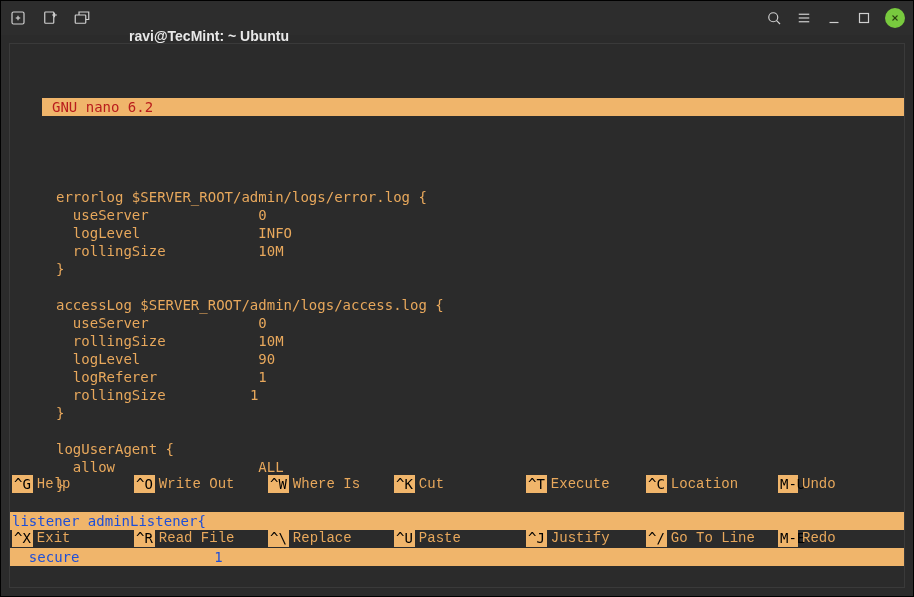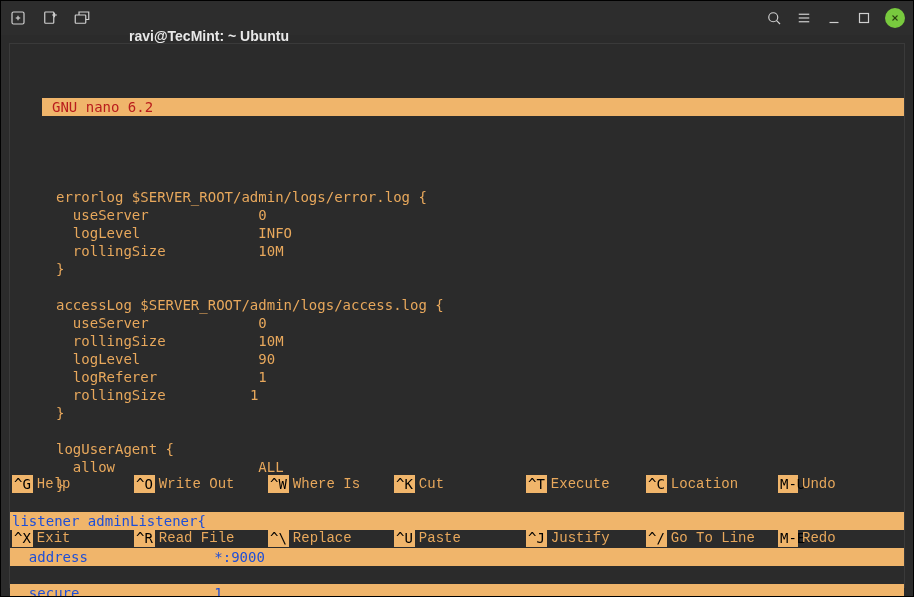"address *:9000" span.hl { html: <span> <span>address</span> <span>*:9000</span></span> -> none }
